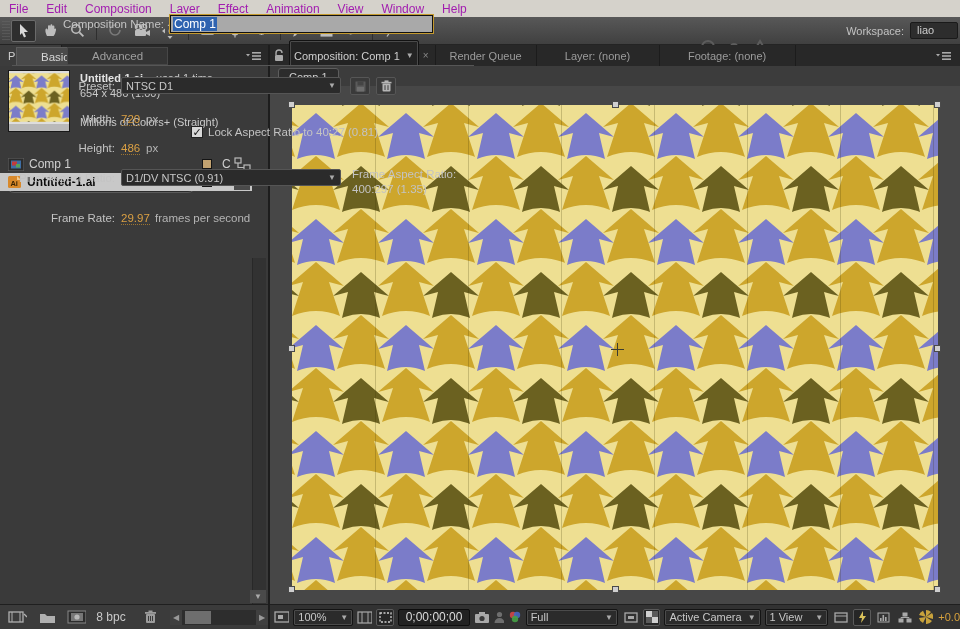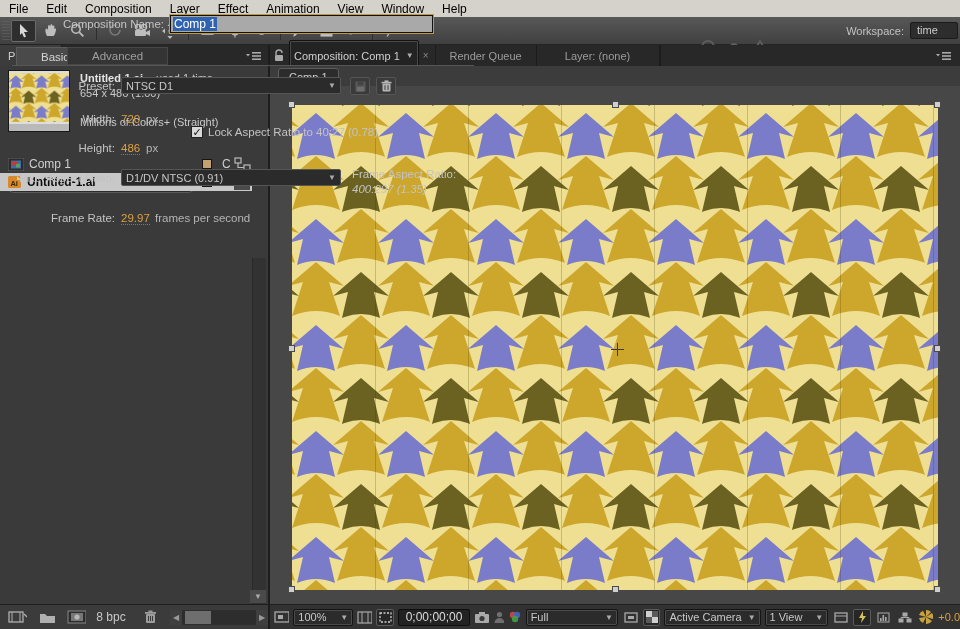"File" #menubar span { color: #000000 -> #a21caf }
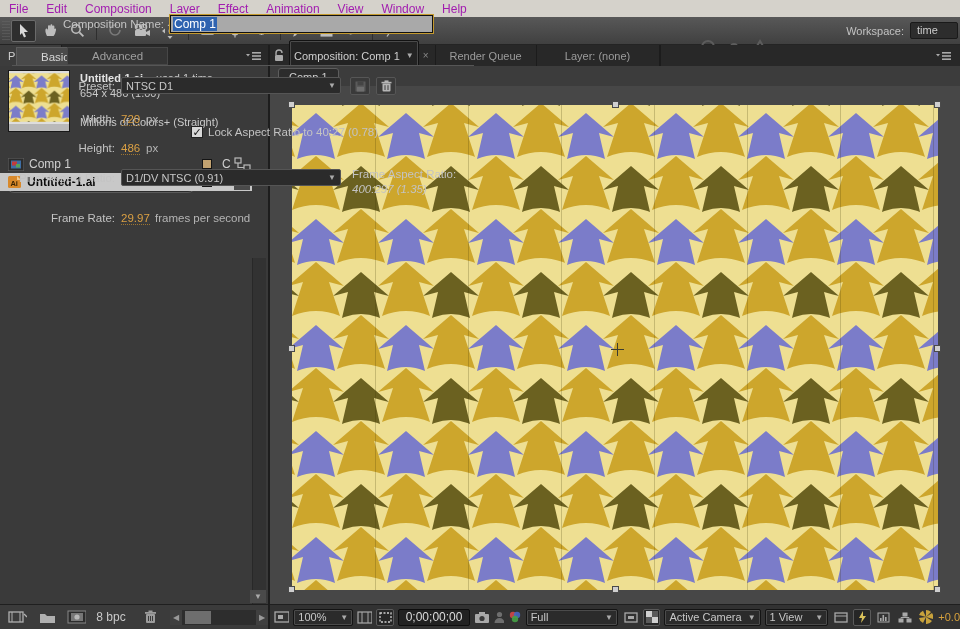"time" div.wbox { text: time -> liao }
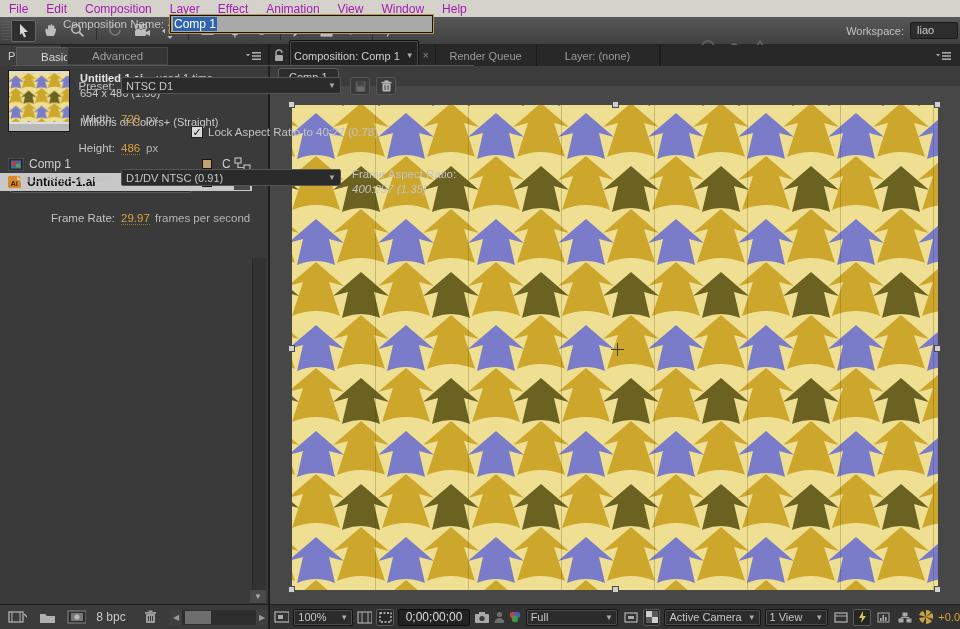"Footage: (none)" div.ptab { html: none -> <div>Footage: (none)</div> }
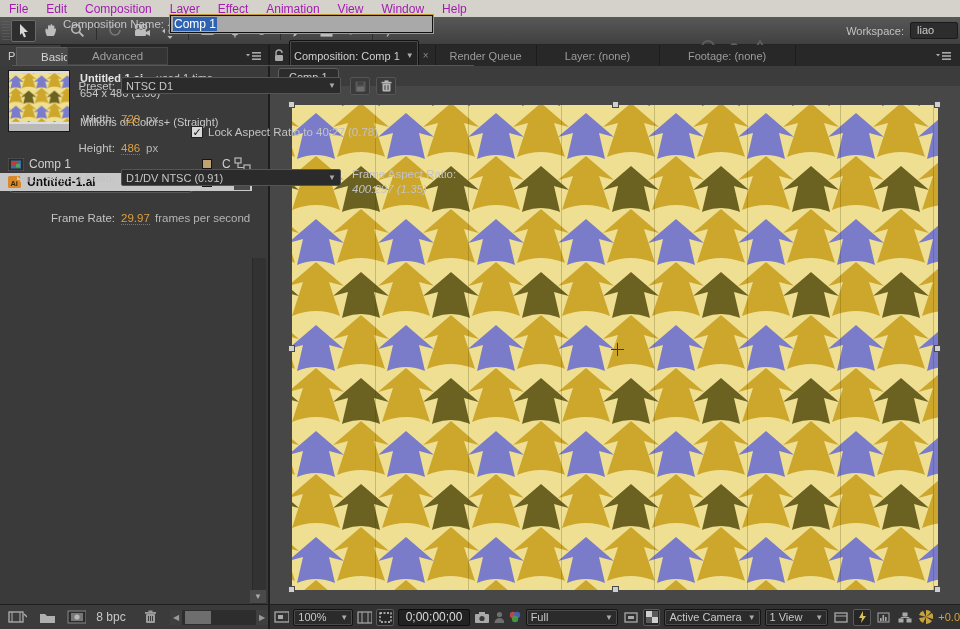"Lock Aspect Ratio to 40:27" div.label { text: 0.78 -> 0.81 }
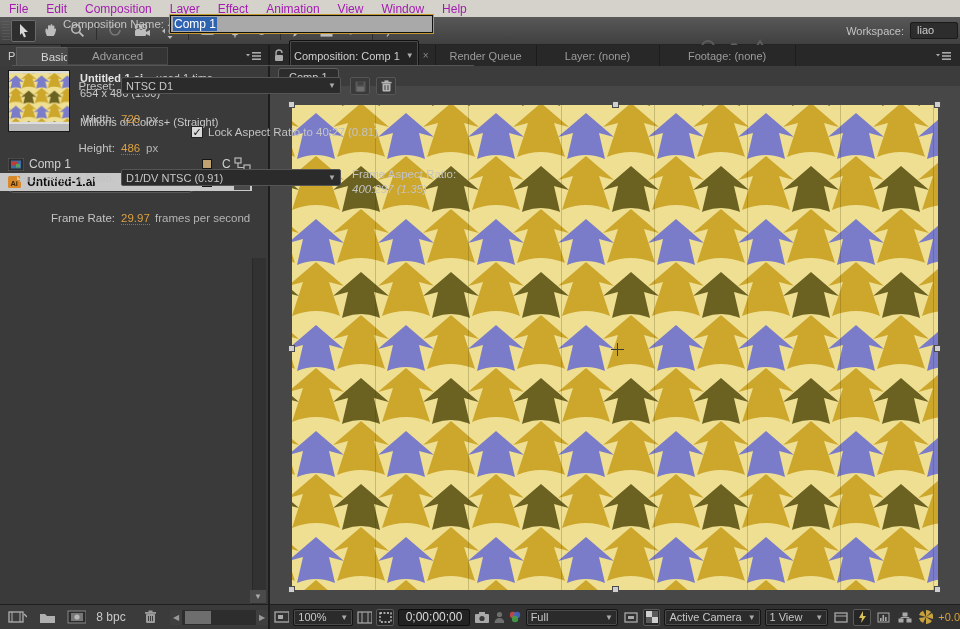"400:297 (1.35)" div.label { font-style: italic -> none }
